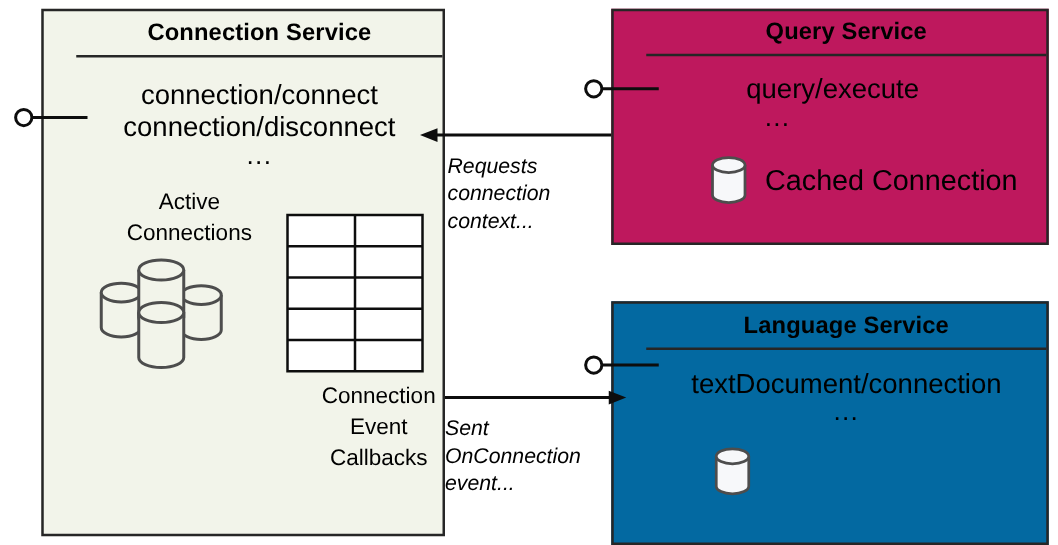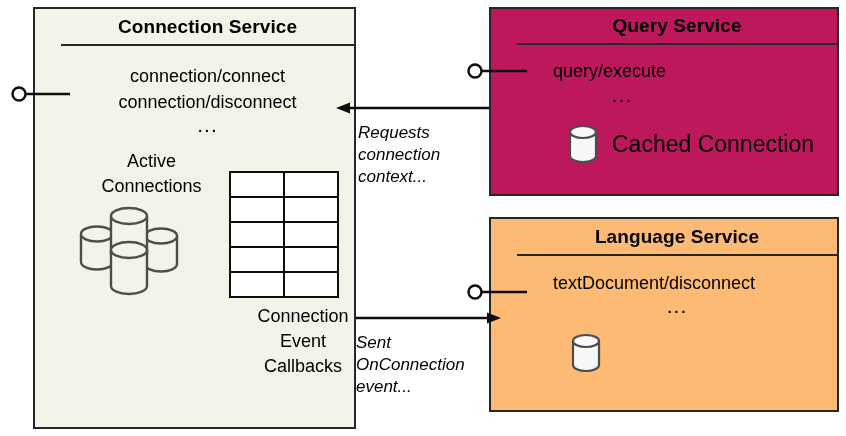"connection/connect" .api-list { font-size: 18px -> 22px }
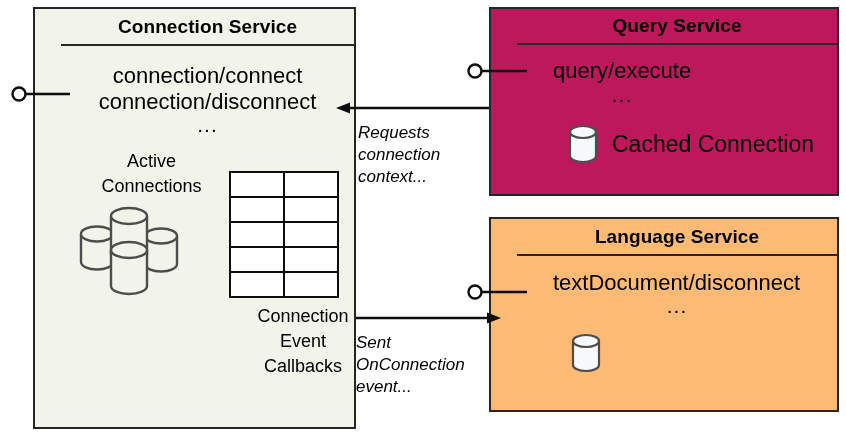"query/execute" div.api-list { margin-left: none -> 44px }
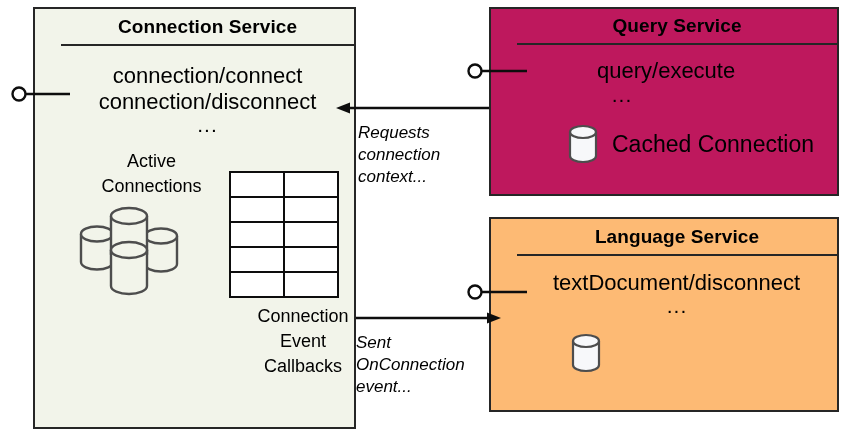"Language Service" #language-service { background: #fdba74 -> #0369a1; top: 217px -> 241px }
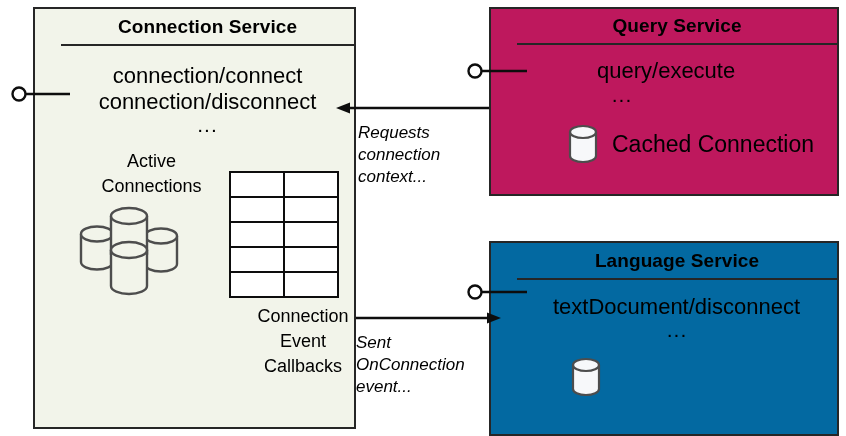"textDocument/disconnect" div.api-list { text: textDocument/disconnect -> textDocument/connection }
